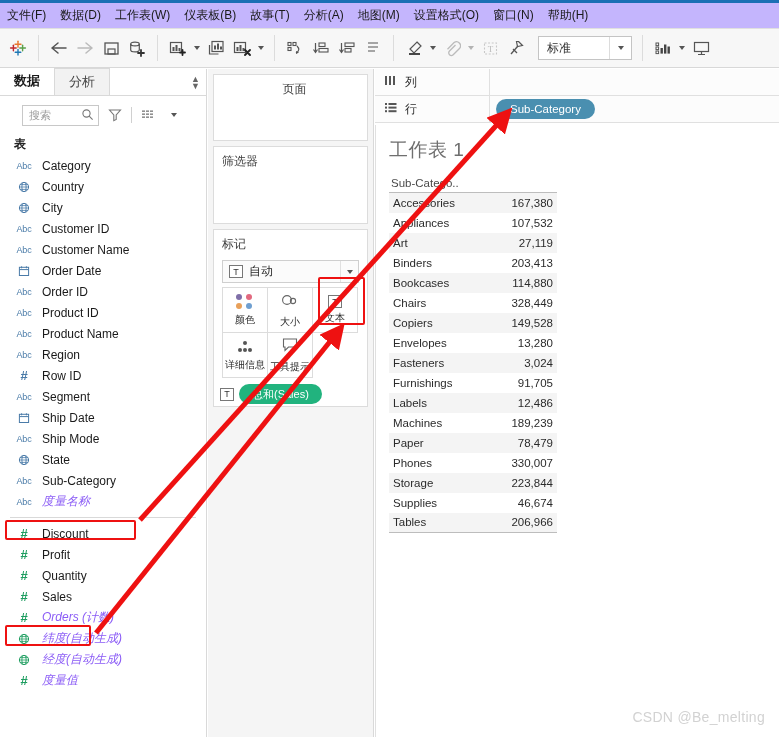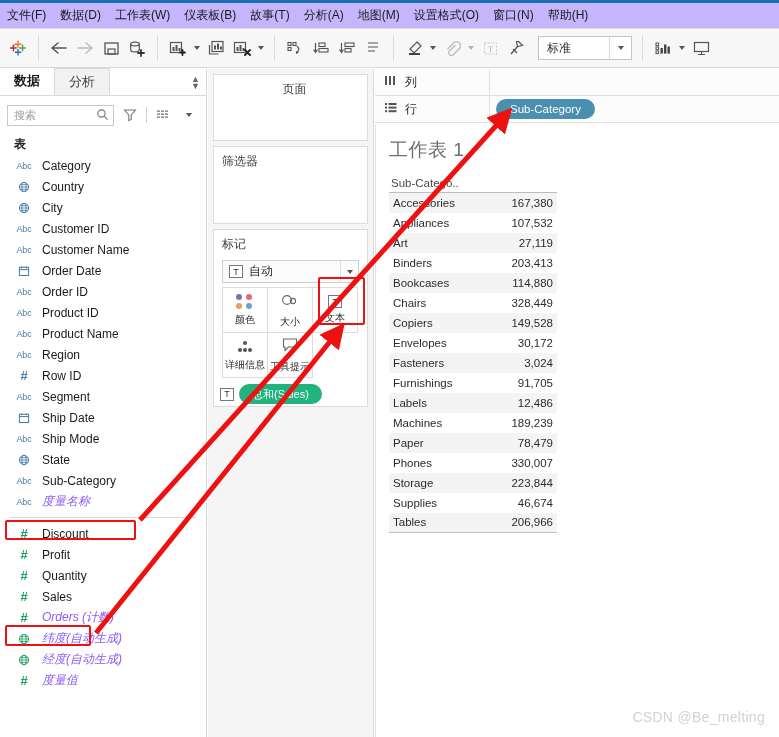"搜索" .search-row { padding: 0 7px -> 0 22px }
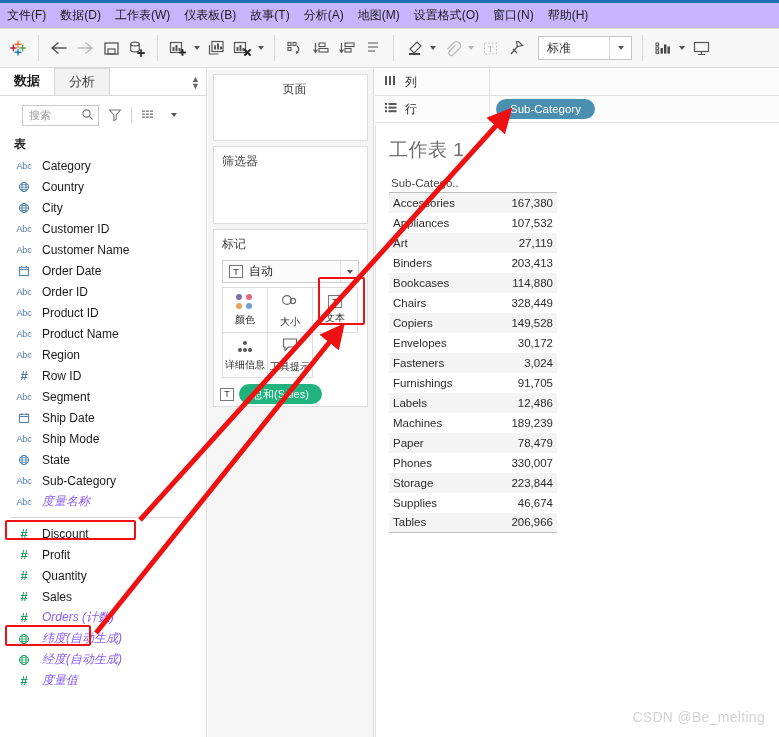"30,172" td.num { text: 30,172 -> 13,280 }
